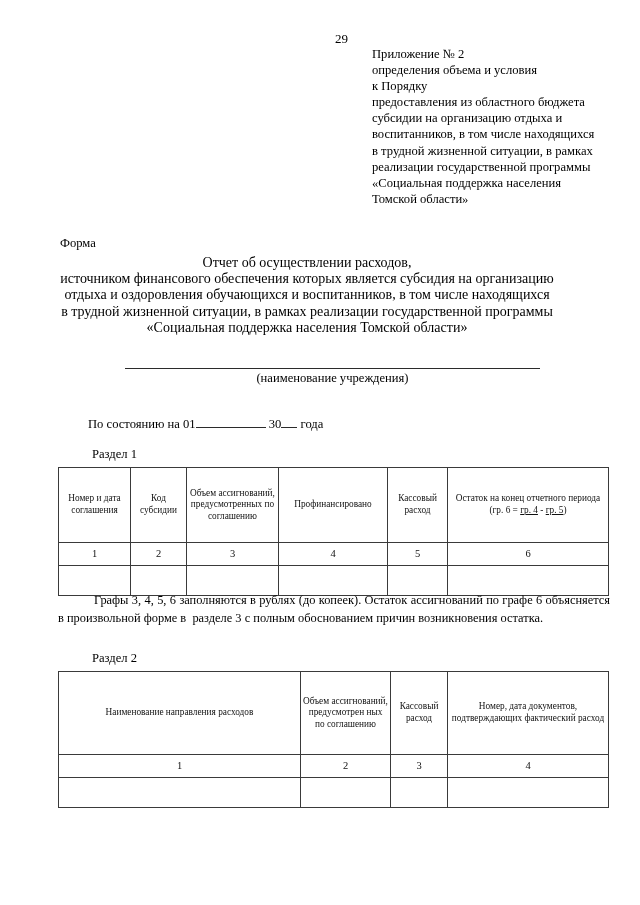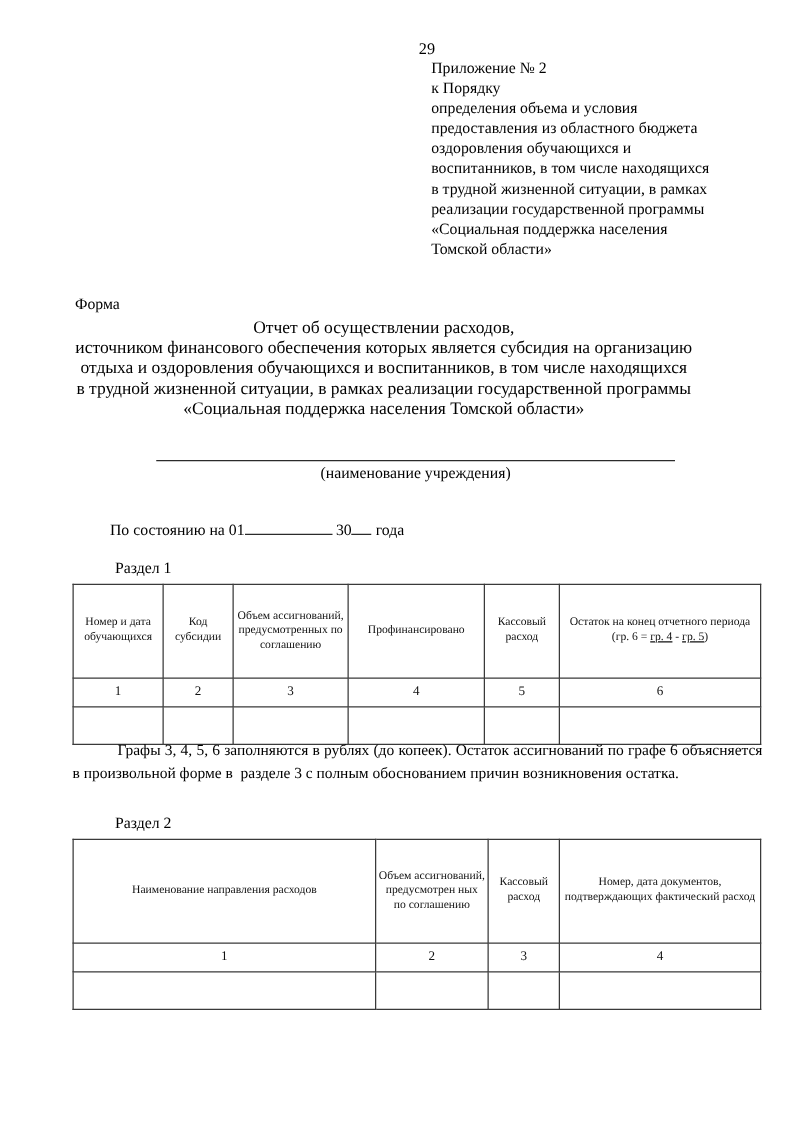"Приложение № 2" .appendix-block div { margin-left: none -> 27px }
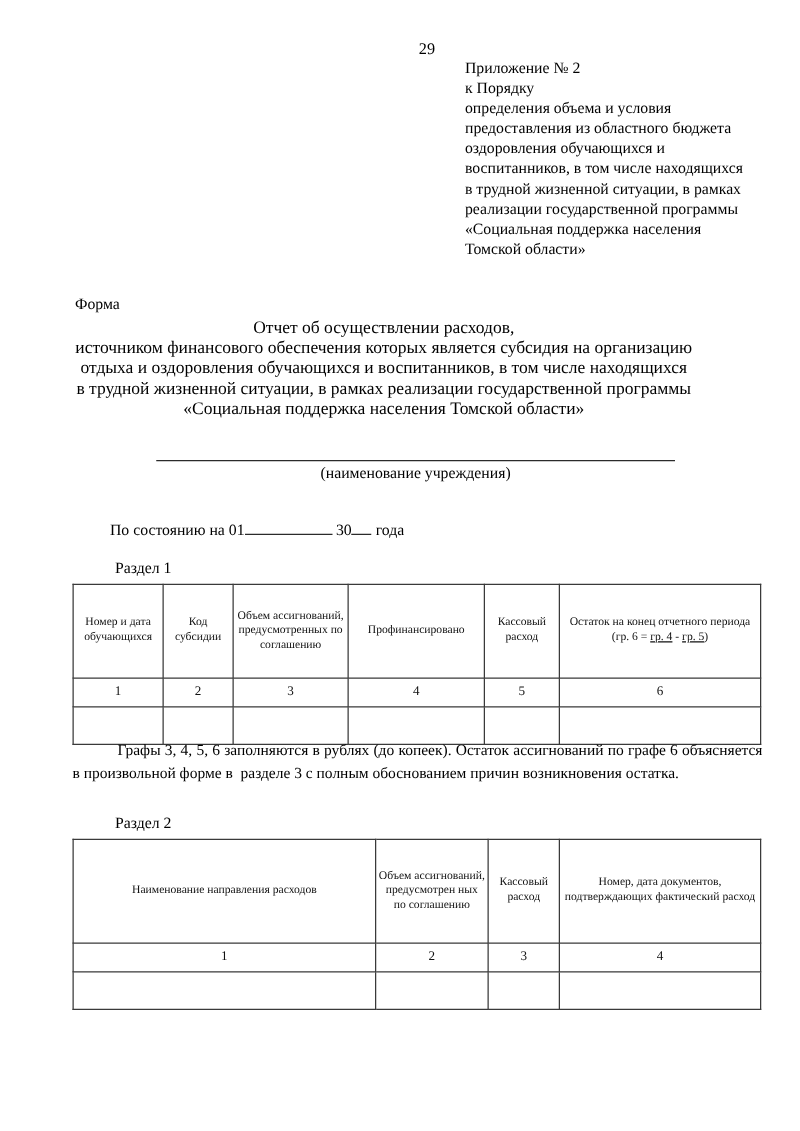"к Порядку" div { order: before "определения объема и условия" -> after "определения объема и условия" }
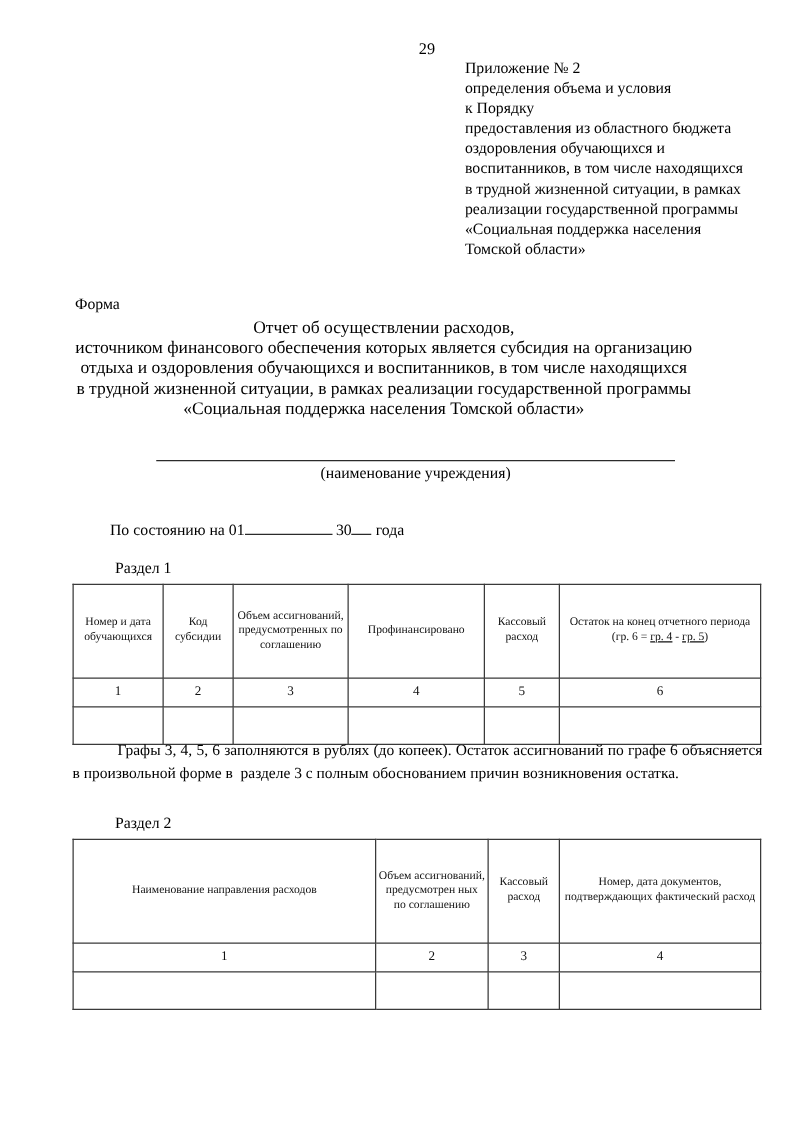"субсидии на организацию отдыха и" div { html: none -> <div>субсидии на организацию отдыха и</div> }
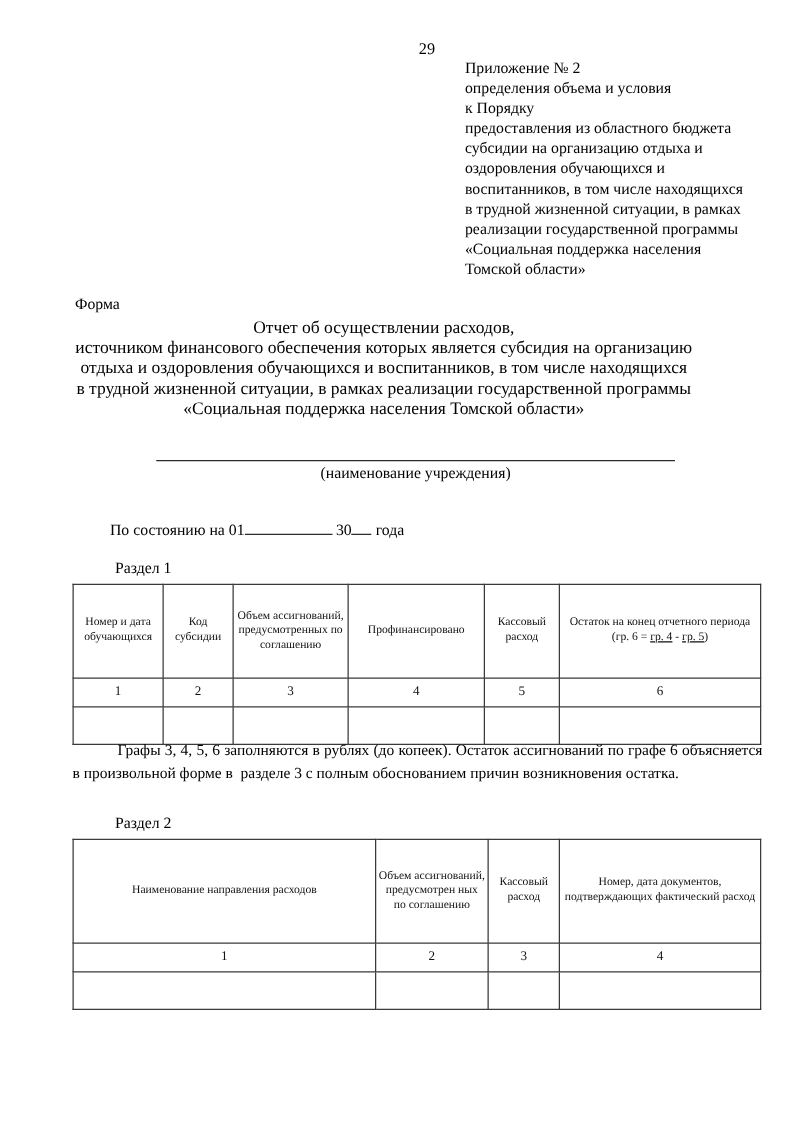"оздоровления обучающихся и" div { html: <div>оздоровления обучающихся и</div> -> none }
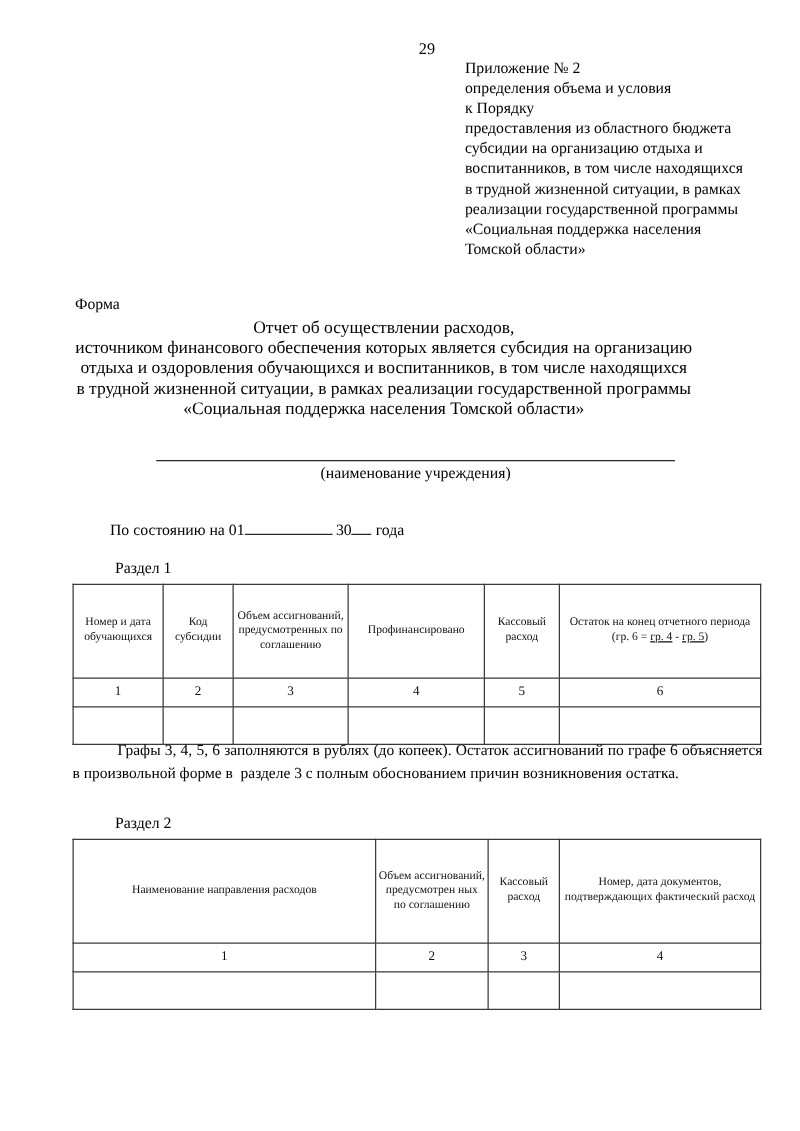"Номер и дата обучающихся" td { text: обучающихся -> соглашения }
